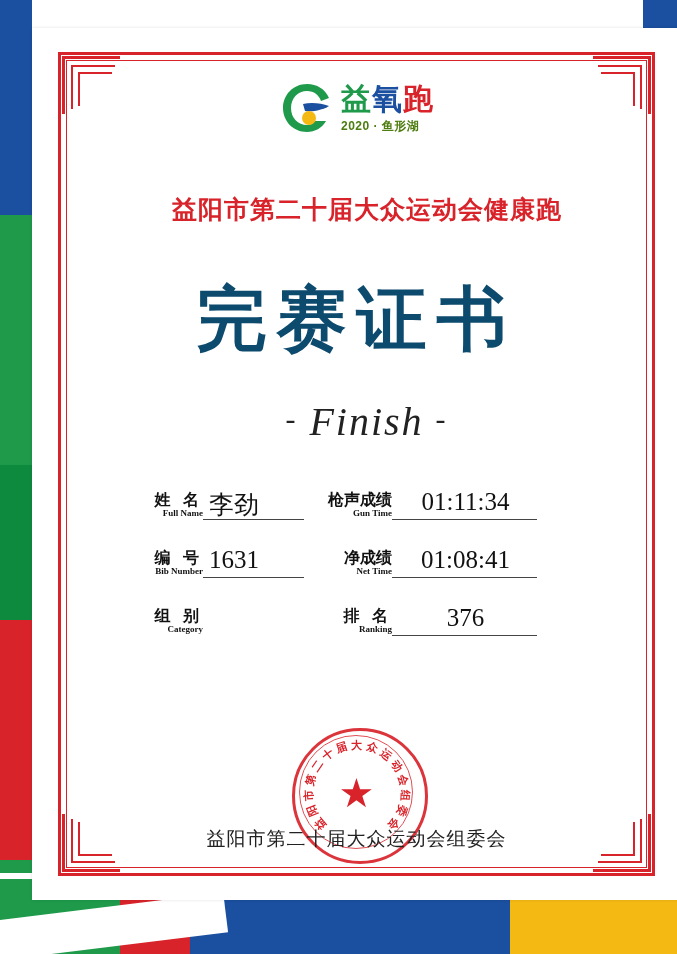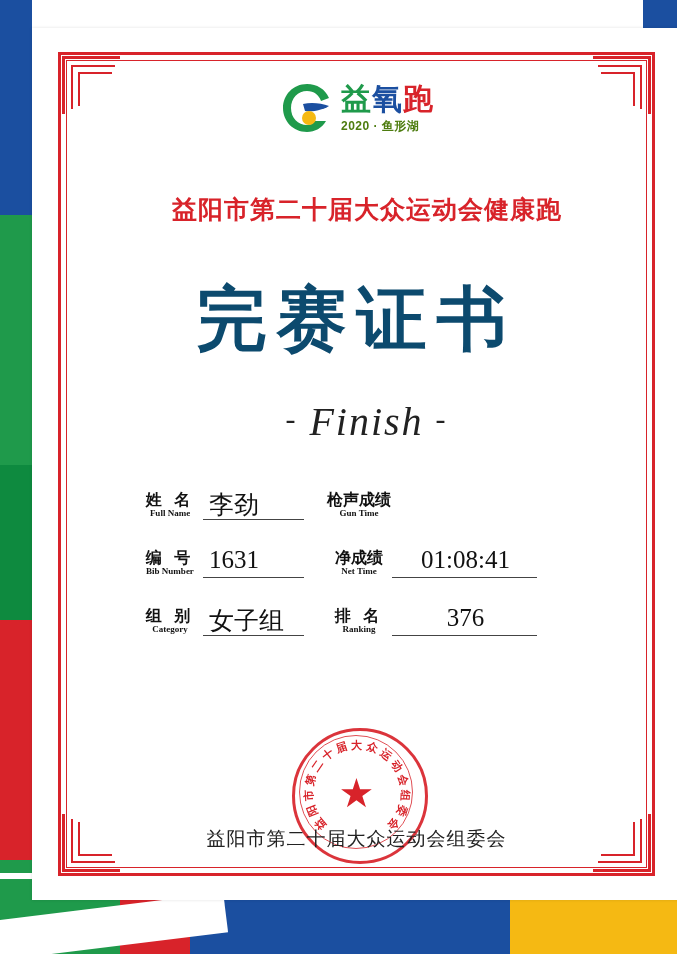"姓 名" .field-label { text-align: center -> right }
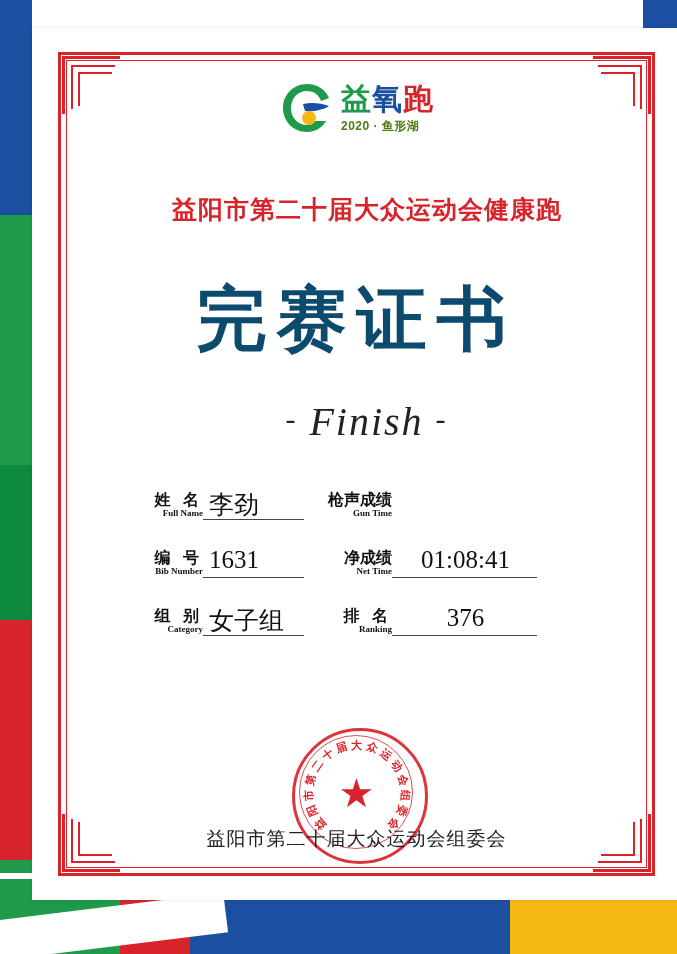"01:11:34" div.field-value { html: none -> <div>01:11:34</div> }
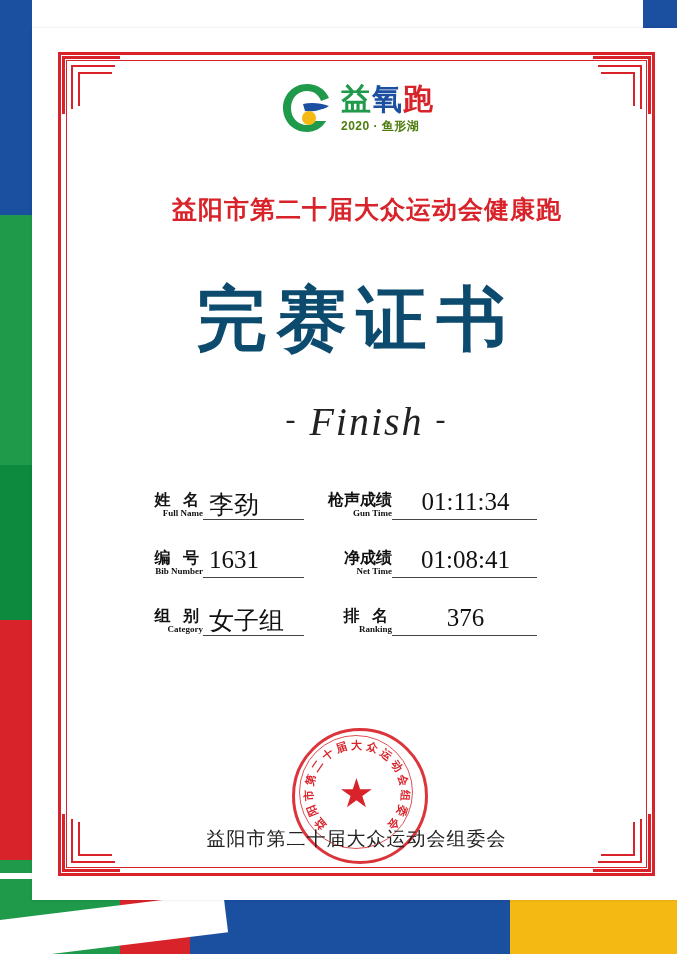"女子组" div.field-value { html: <div>女子组</div> -> none }
